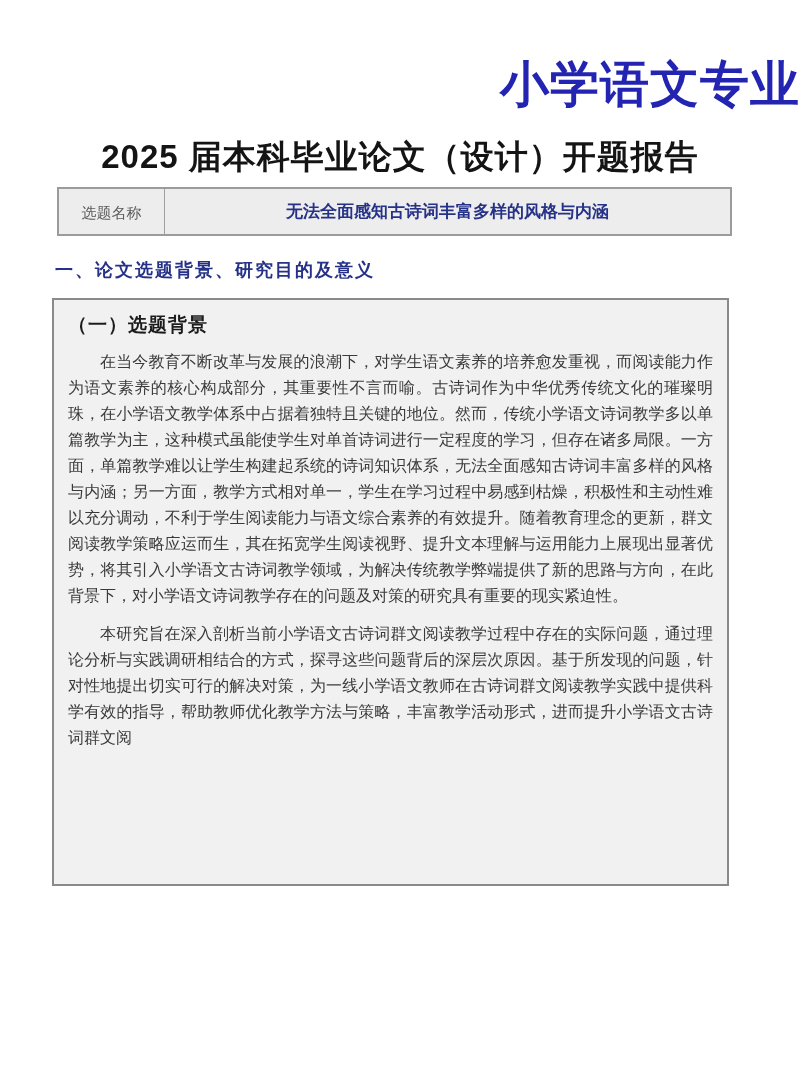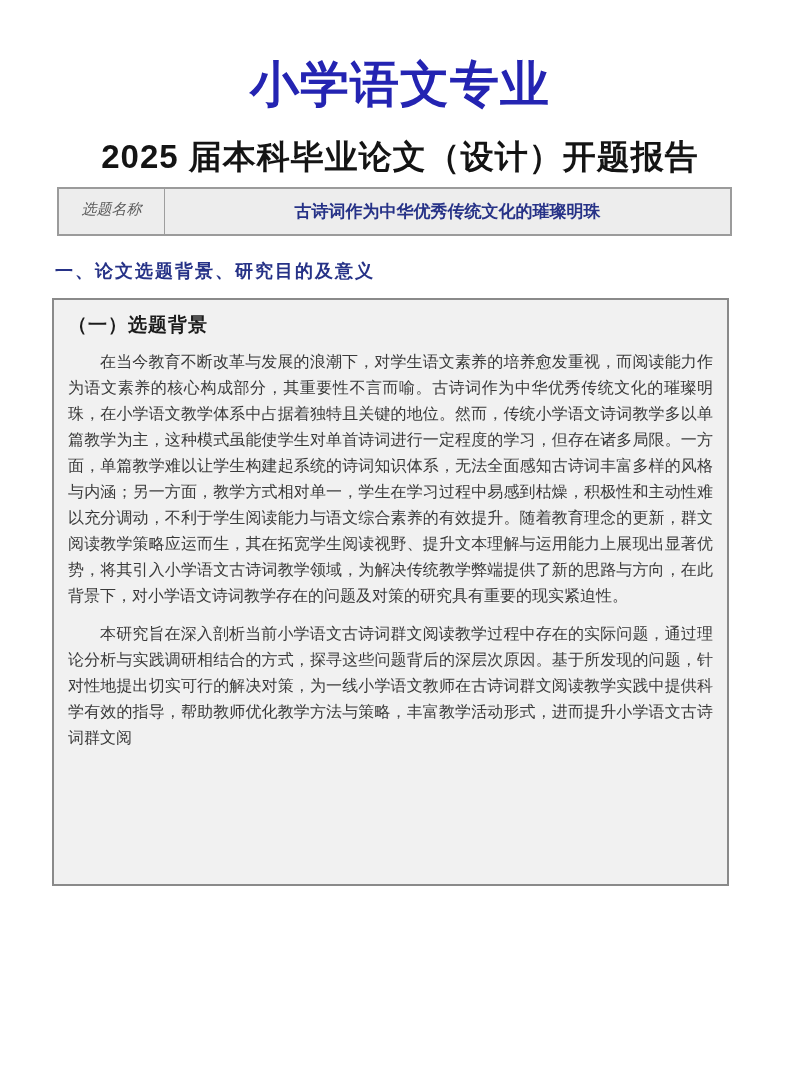"小学语文专业" .major-title { text-align: center -> right }
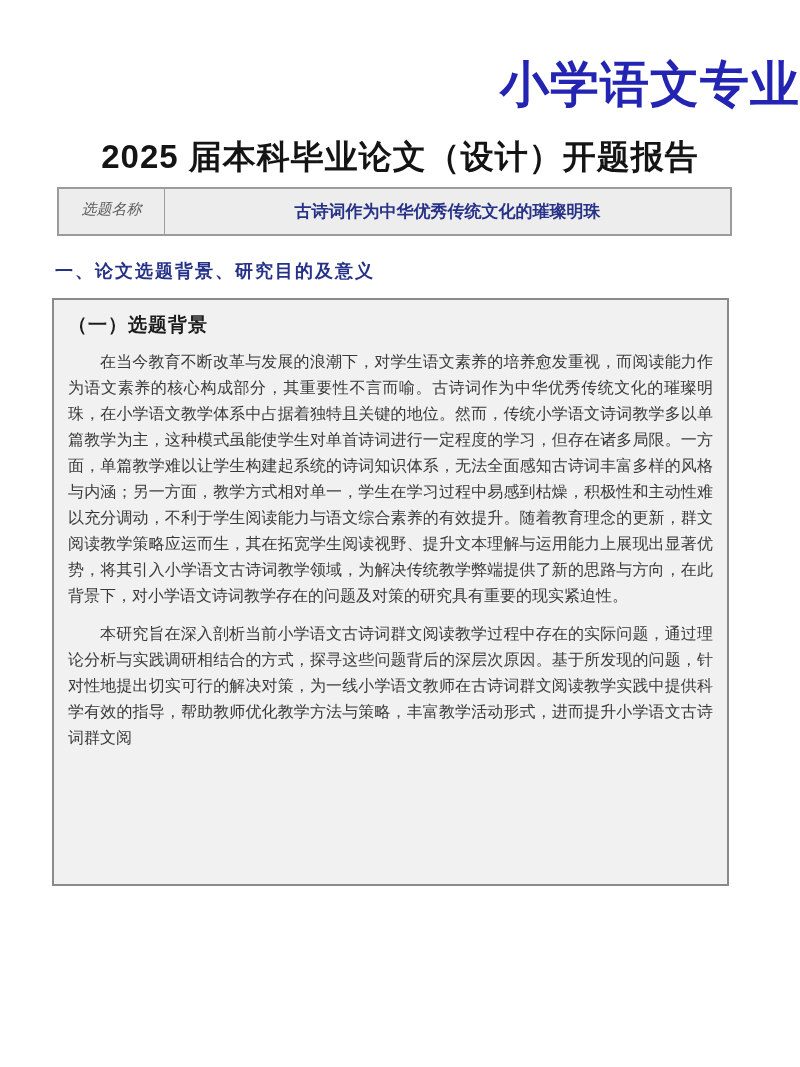"选题名称" .topic-label-cell { align-items: flex-start -> flex-end; font-style: italic -> none }
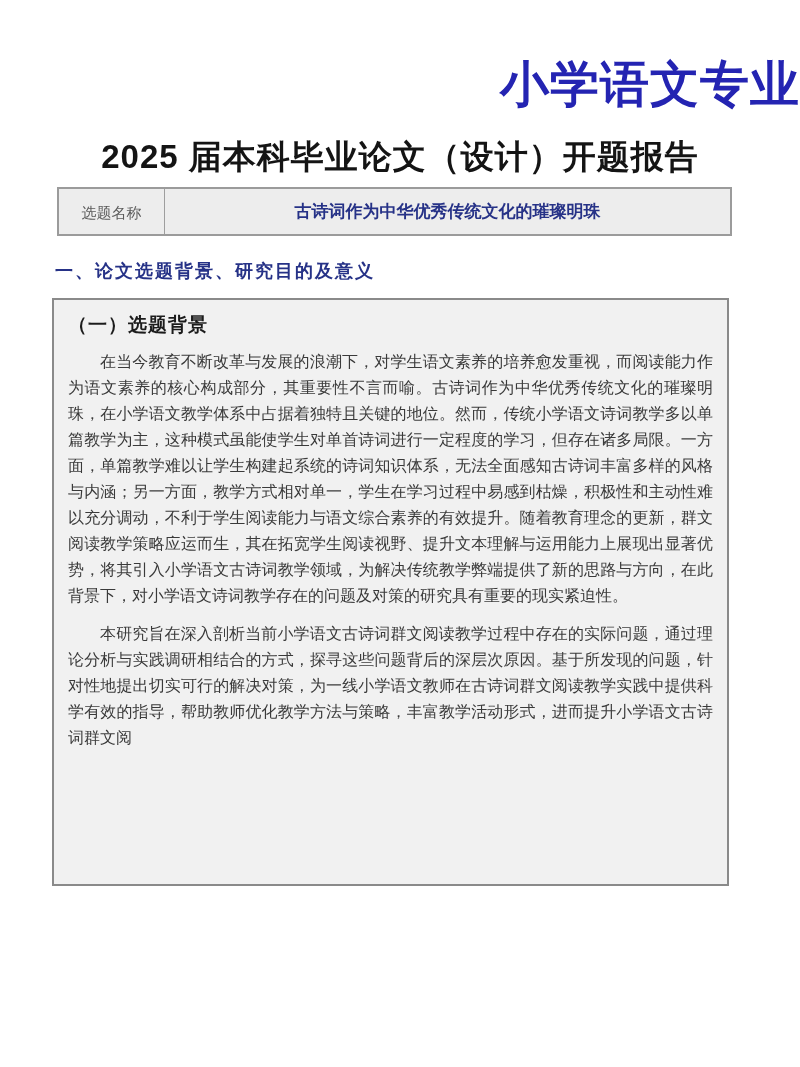"古诗词作为中华优秀传统文化的璀璨明珠" span { text: 古诗词作为中华优秀传统文化的璀璨明珠 -> 无法全面感知古诗词丰富多样的风格与内涵 }
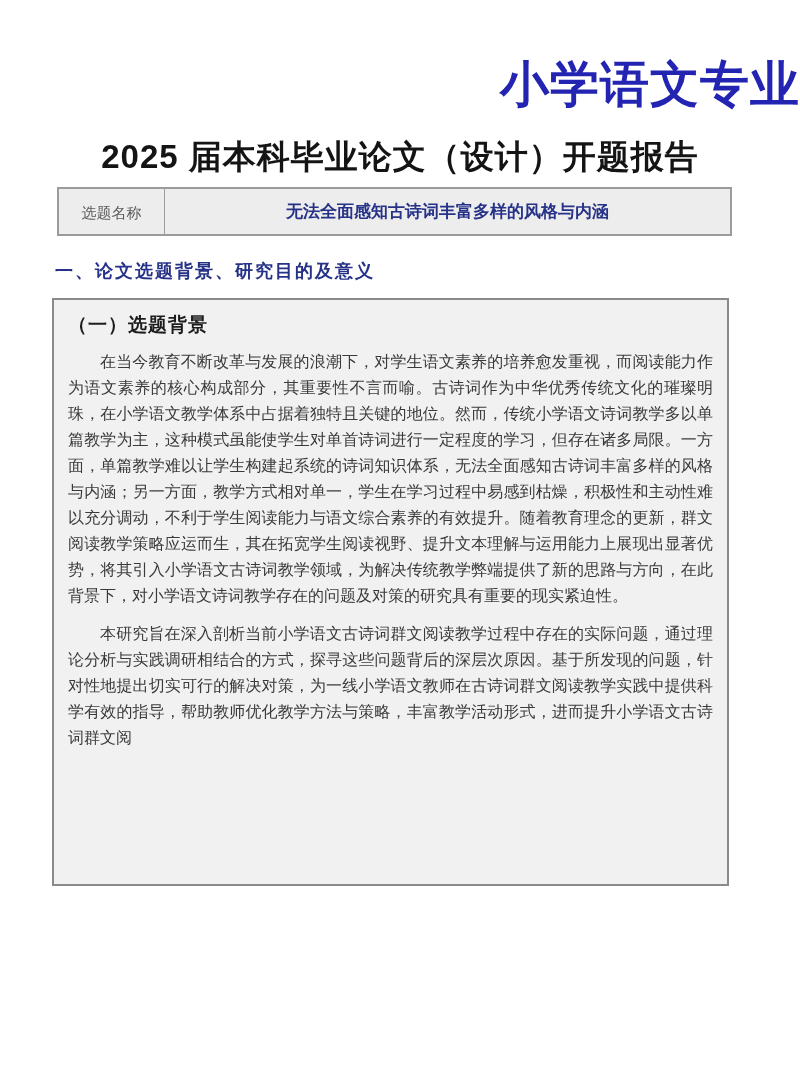"一、论文选题背景、研究目的及意义" .section-heading { font-family: Liberation Serif, serif -> Liberation Mono, monospace }
